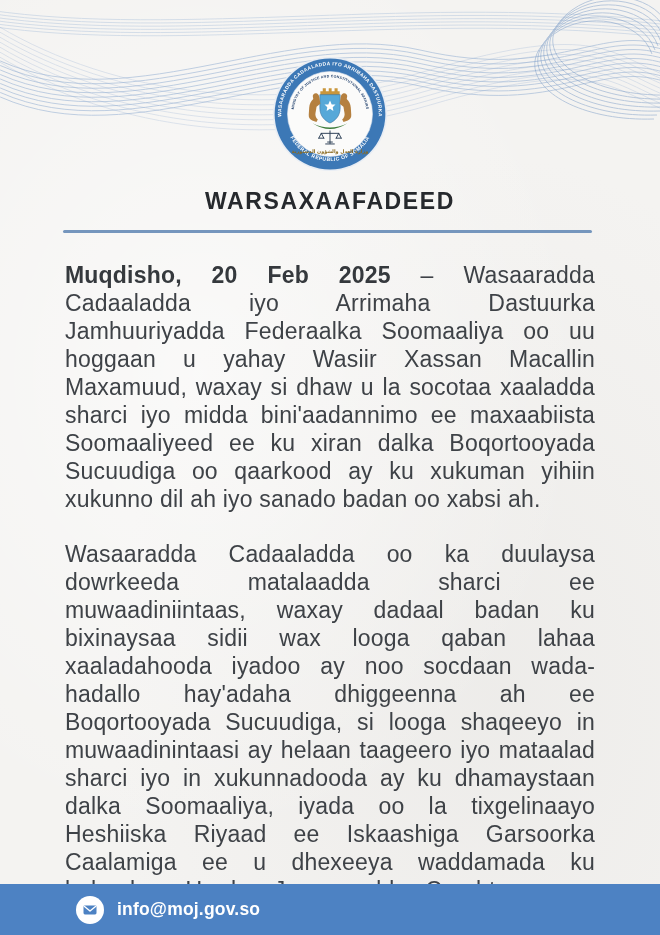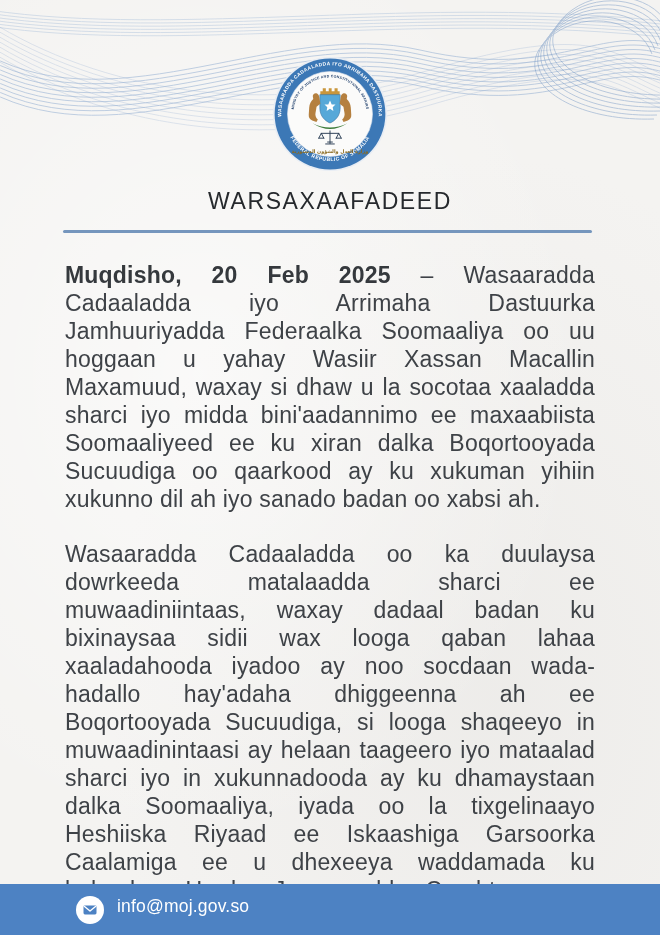"WARSAXAAFADEED" .page-title { font-weight: 400 -> 700 }
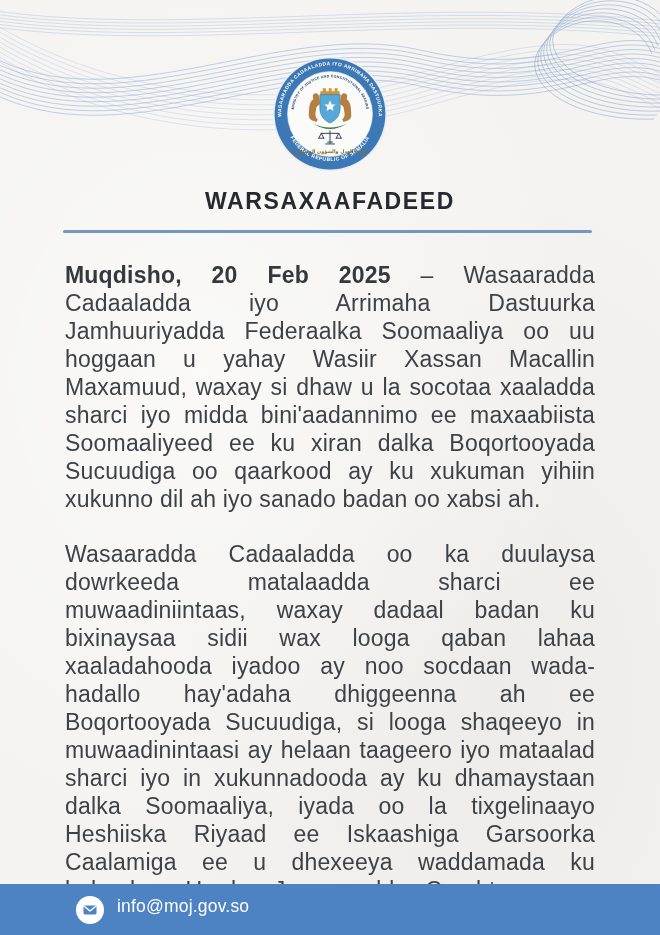"info@moj.gov.so" .contact { align-items: flex-start -> center; font-weight: none -> bold }
